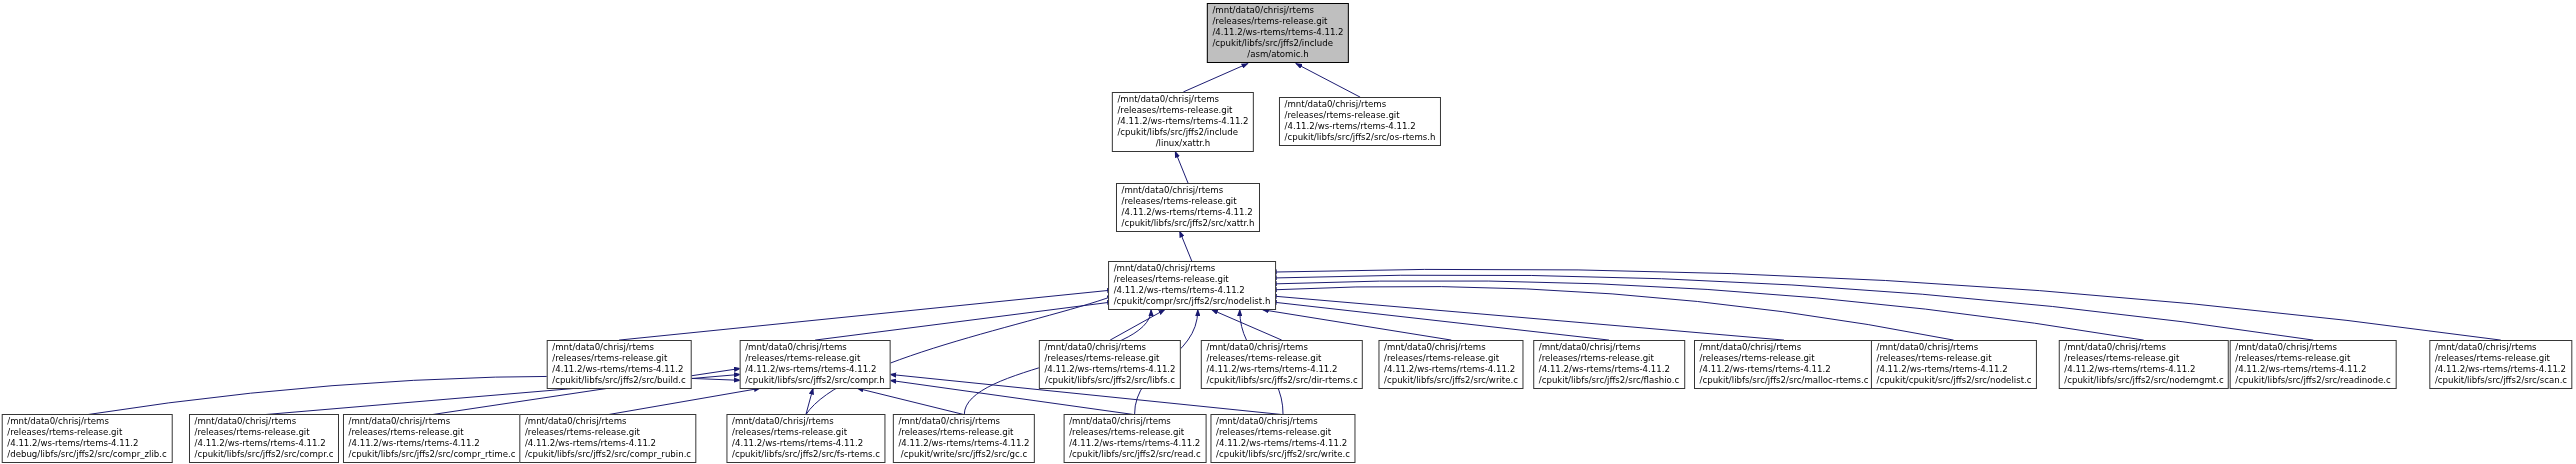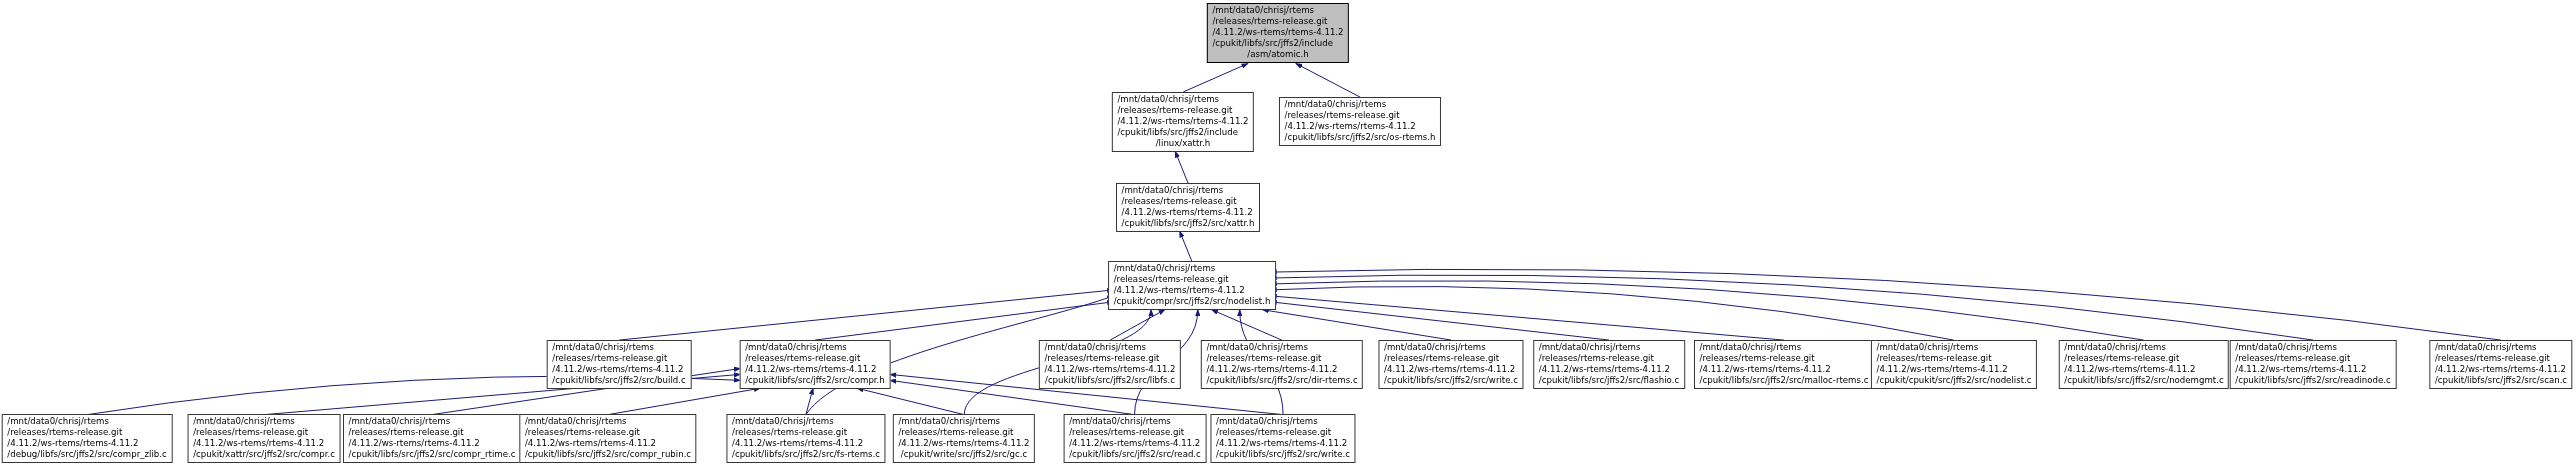"/cpukit/xattr/src/jffs2/src/compr.c" div.ln { text: /cpukit/xattr/src/jffs2/src/compr.c -> /cpukit/libfs/src/jffs2/src/compr.c }
